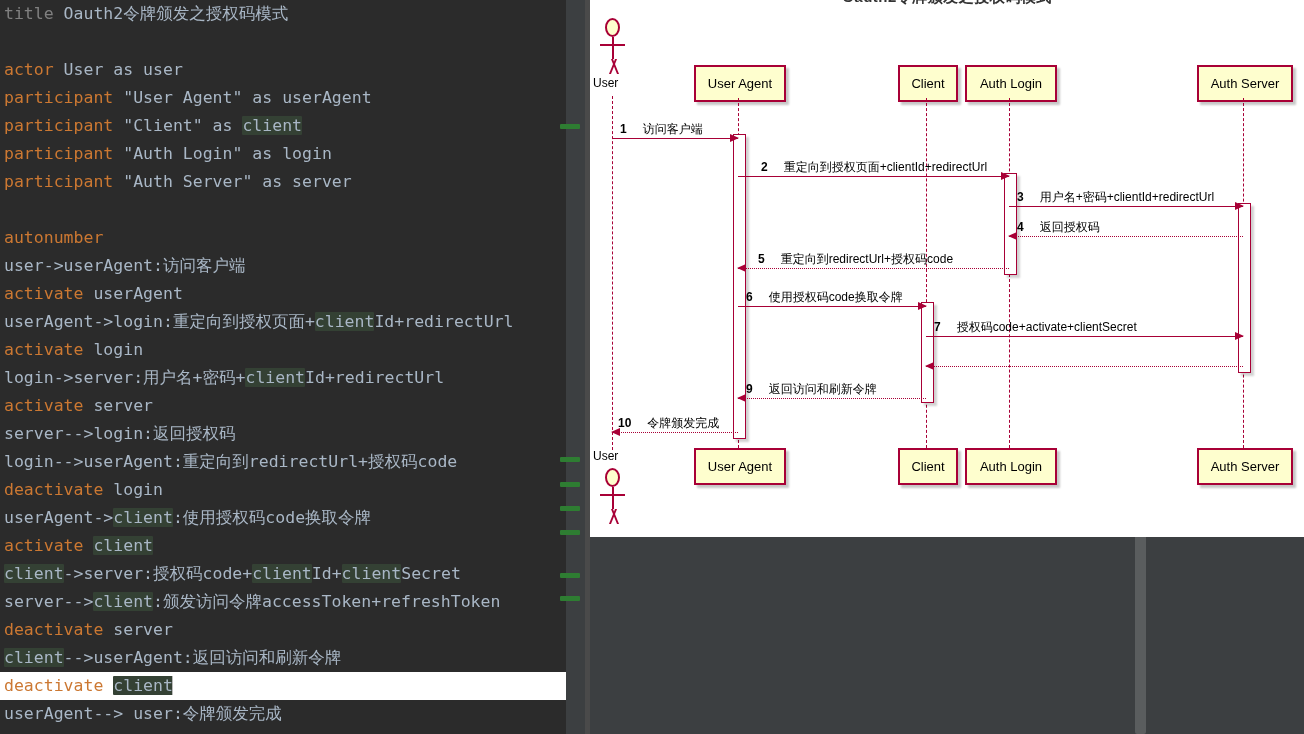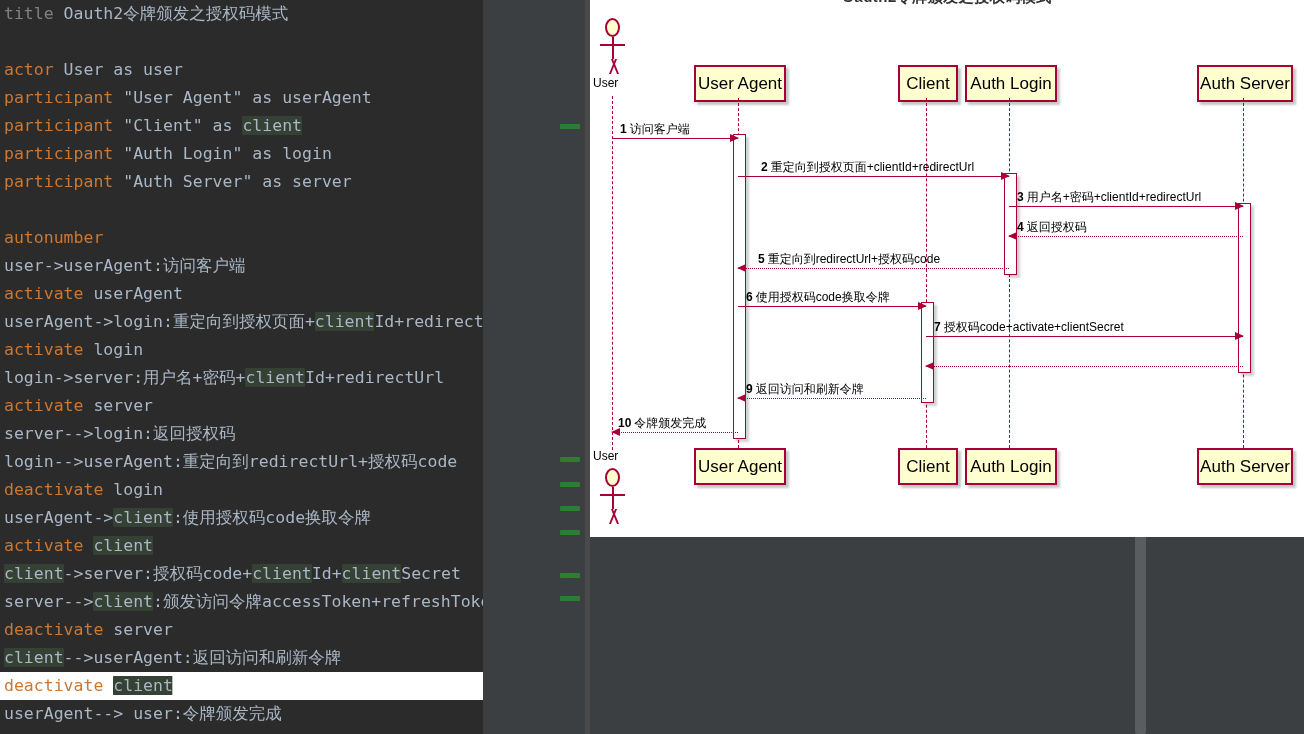"title Oauth2令牌颁发之授权码模式" #editor { width: 483px -> 566px }
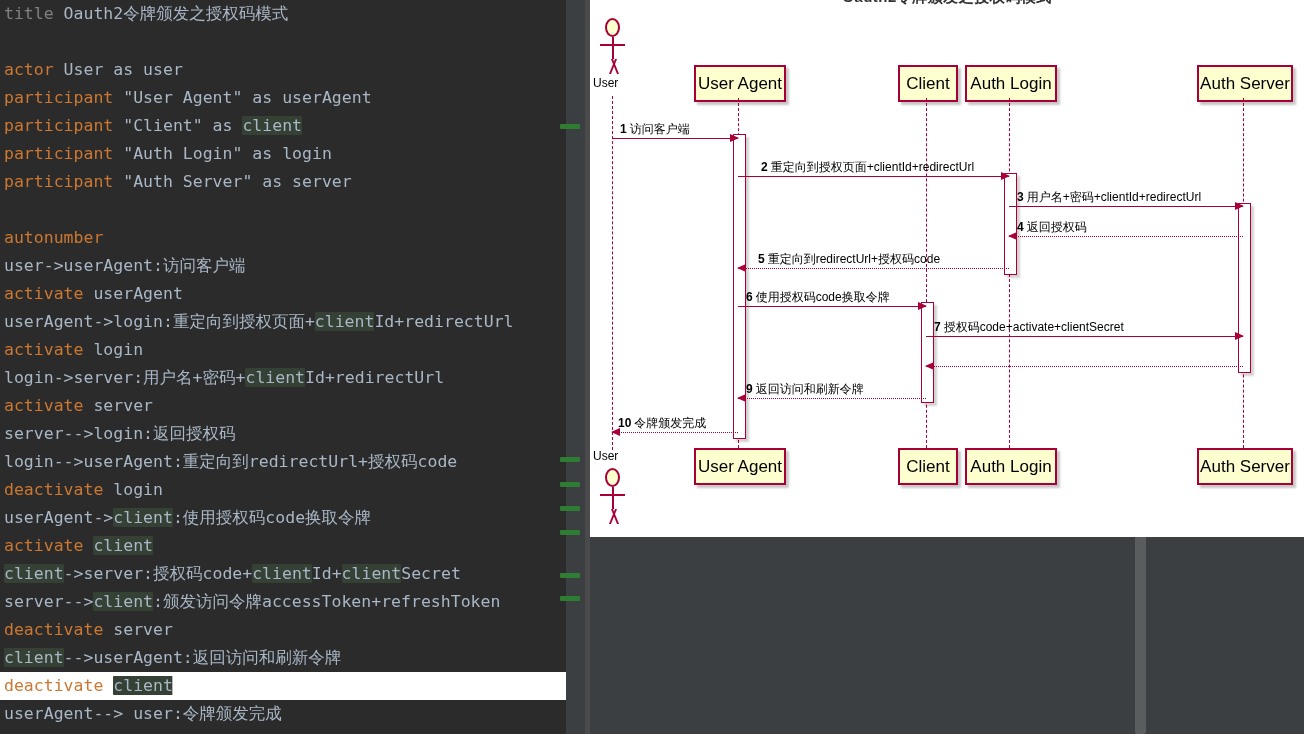"User Agent" .pbox { font-size: 17px -> 13px }
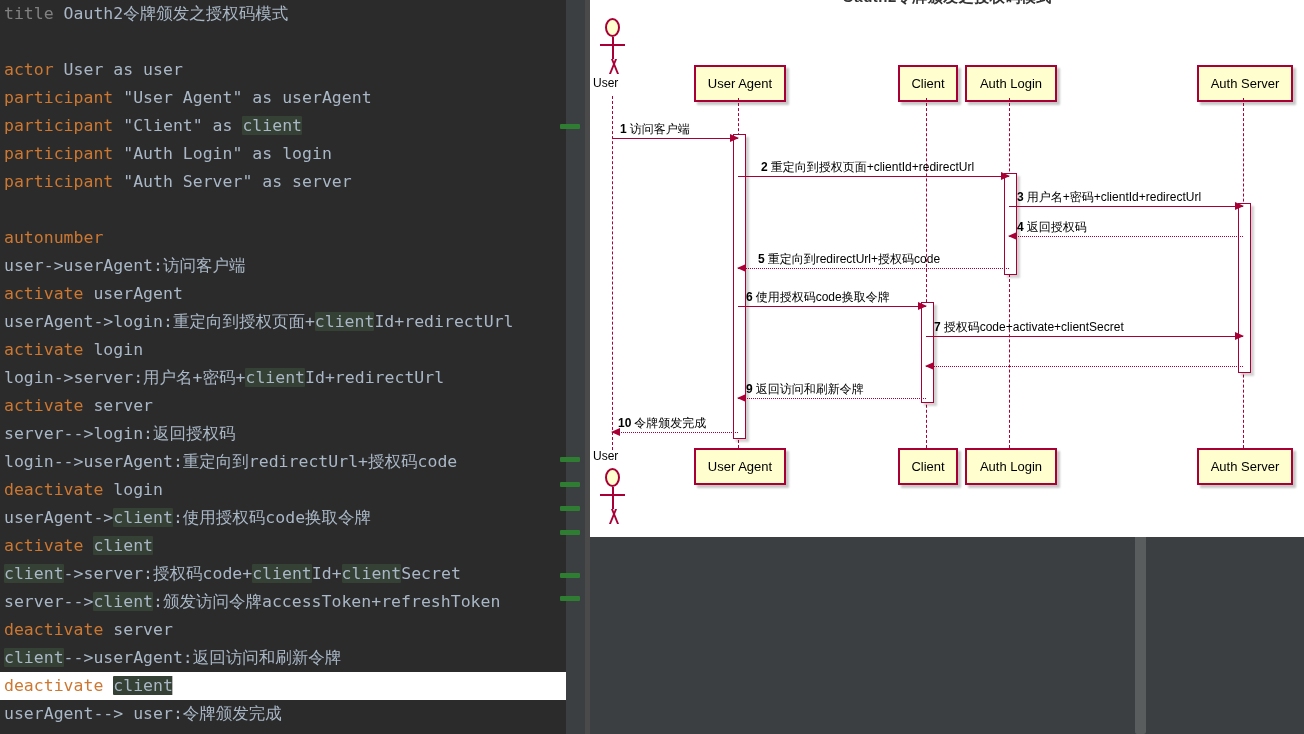"访问客户端" .mlabel .t { margin-left: 3px -> 16px }
